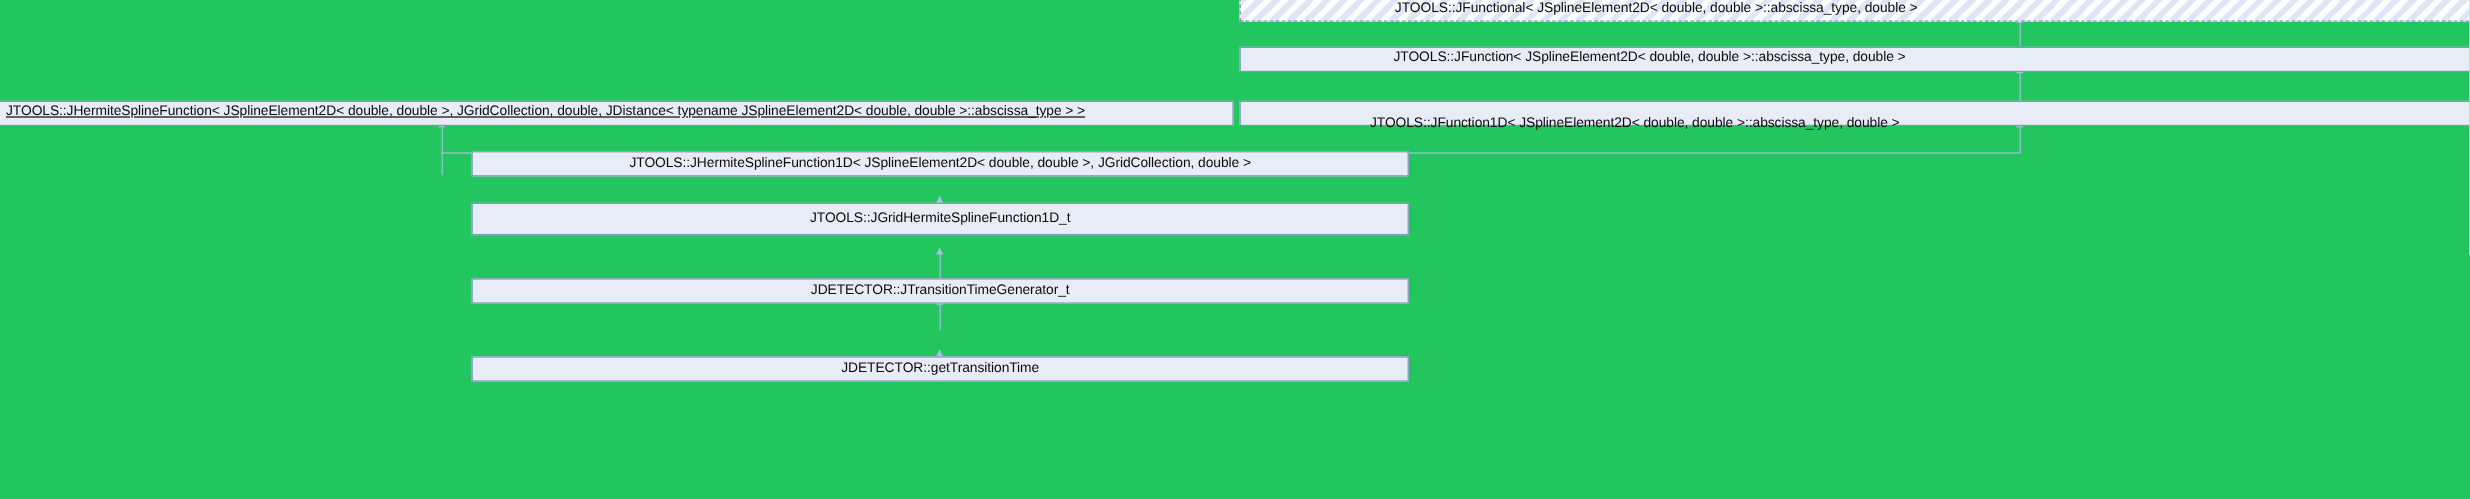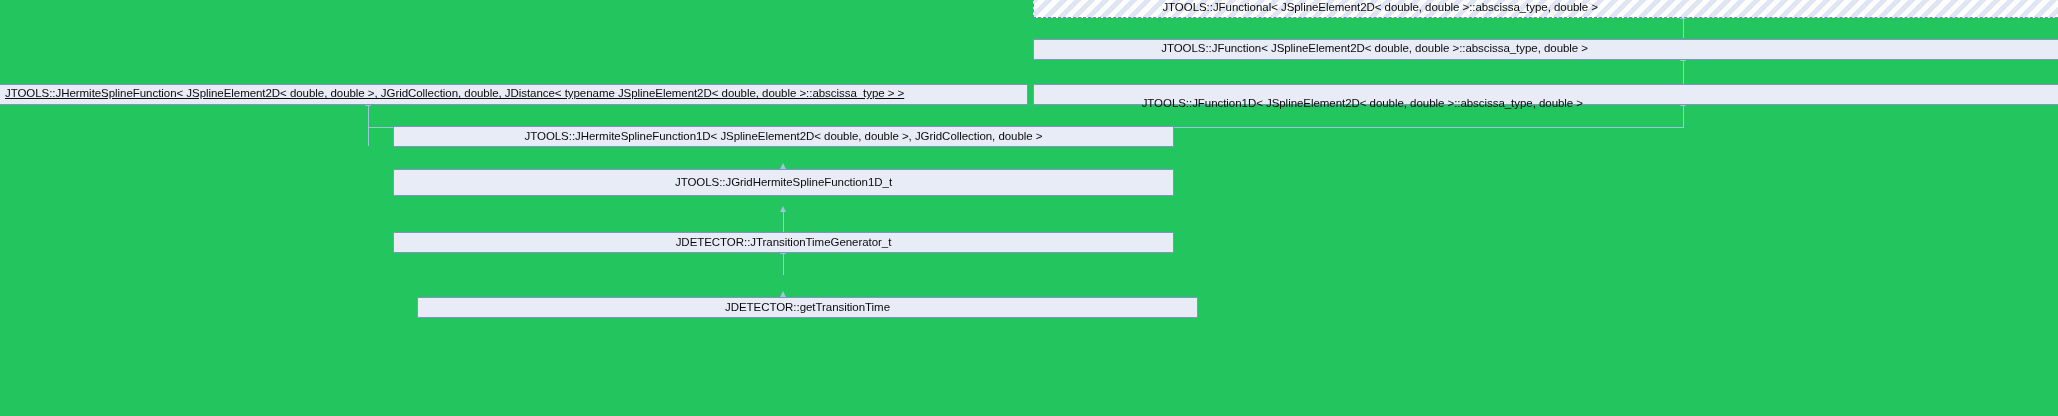"JDETECTOR::getTransitionTime" div.node { margin-left: 24px -> none }
